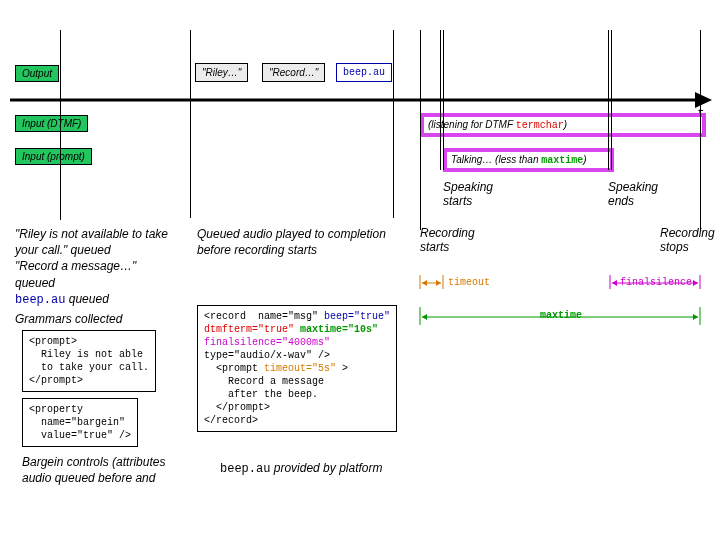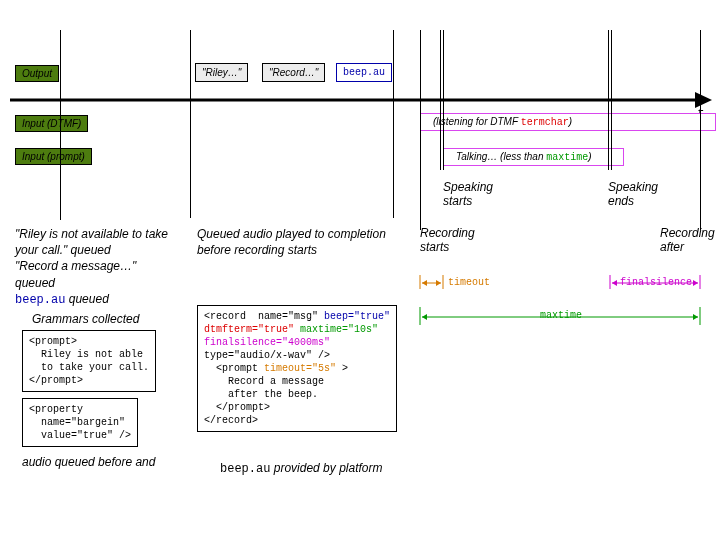"Output" .box { background: #4d7c0f -> #22c55e }
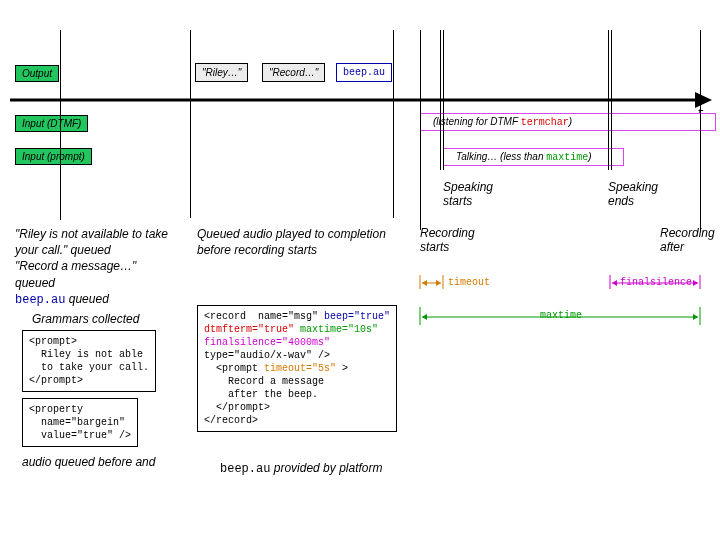"(listening for DTMF termchar)" .thin-box { border: 1px solid #d946ef -> 4px solid #d946ef; padding: 2px 12px -> 2px 4px }
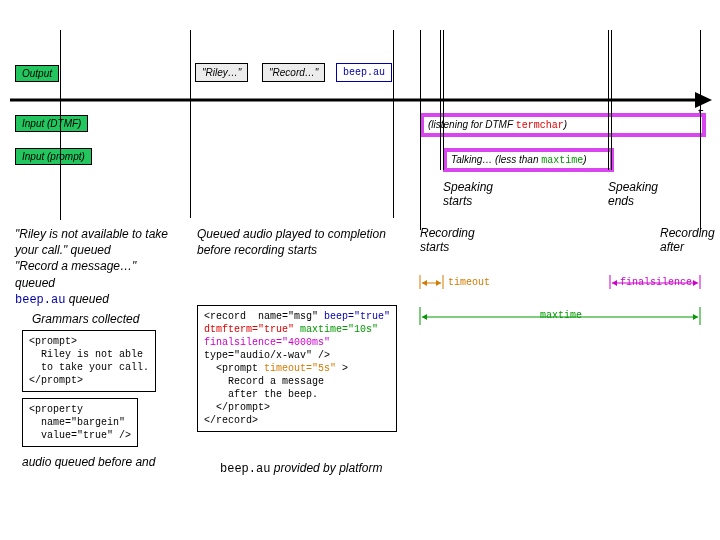"maxtime" .green { font-weight: none -> bold }
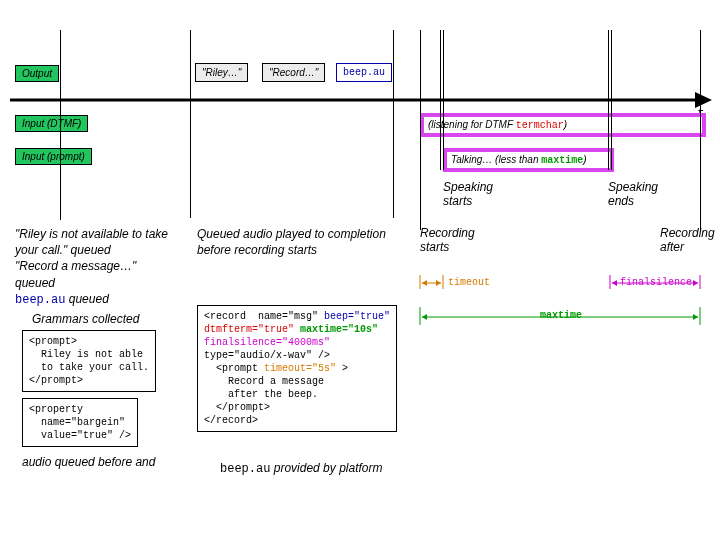"Recording after" div.label { text: after -> stops }
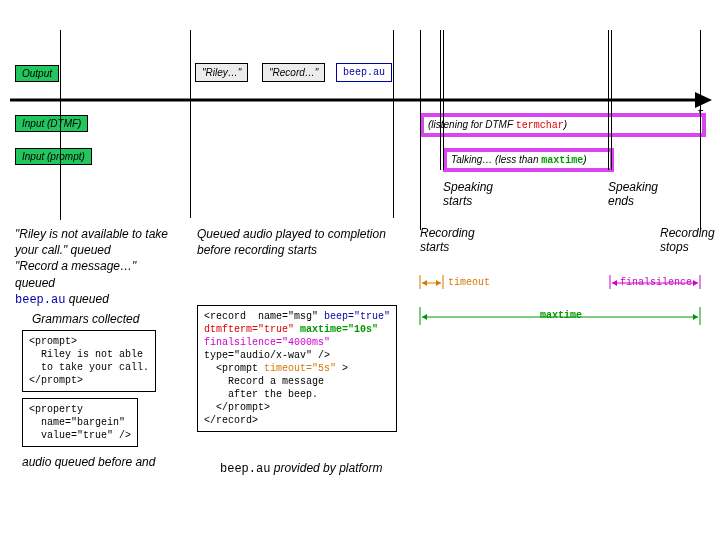"Grammars collected" div.label { left: 32px -> 15px }
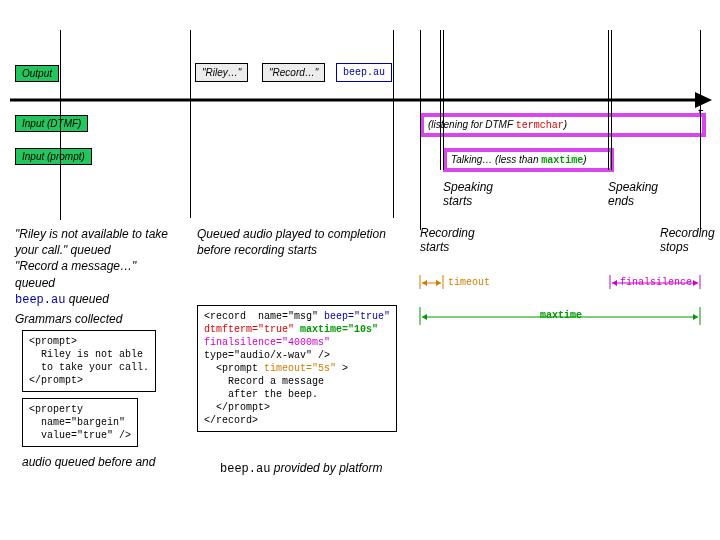"Bargein controls (attributes" div { html: none -> <div>Bargein controls (attributes</div> }
